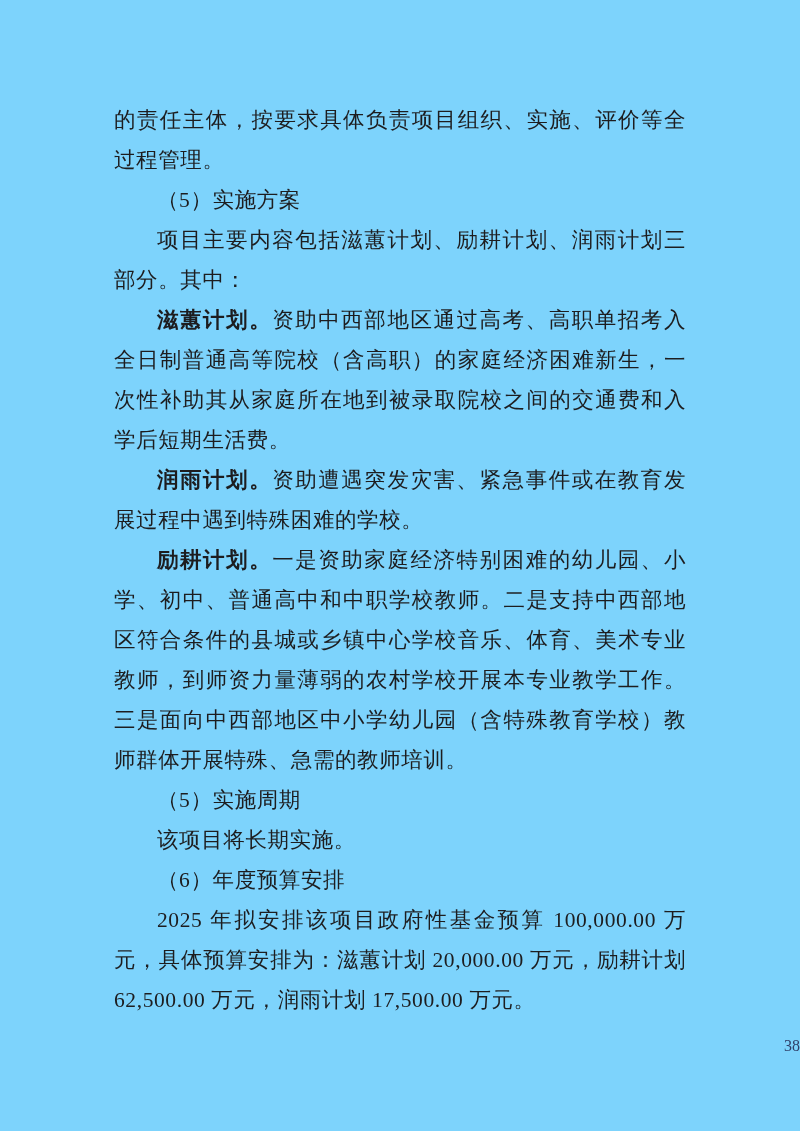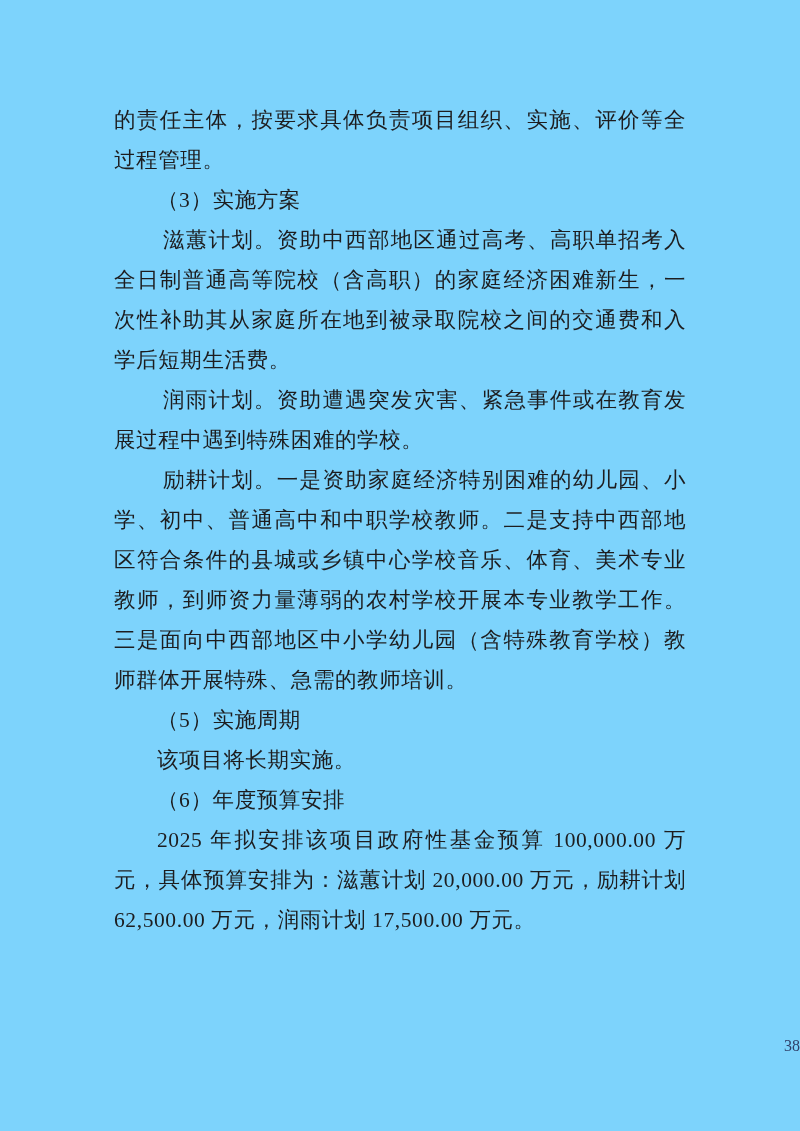"（3）实施方案" p.doc-par { text: 3 -> 5 }
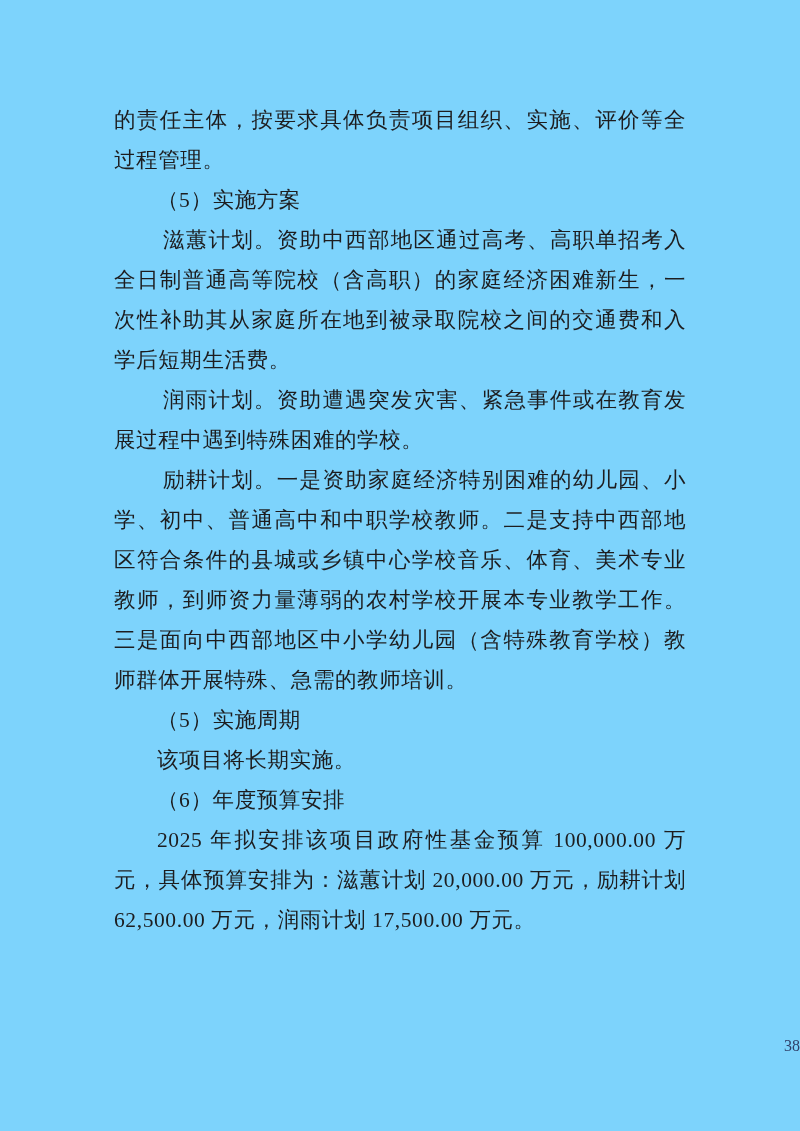"项目主要内容包括滋蕙计划、励耕计划、润雨计划三部分。其中：" p.doc-par { html: none -> <p>项目主要内容包括滋蕙计划、励耕计划、润雨计划三部分。其中：</p> }
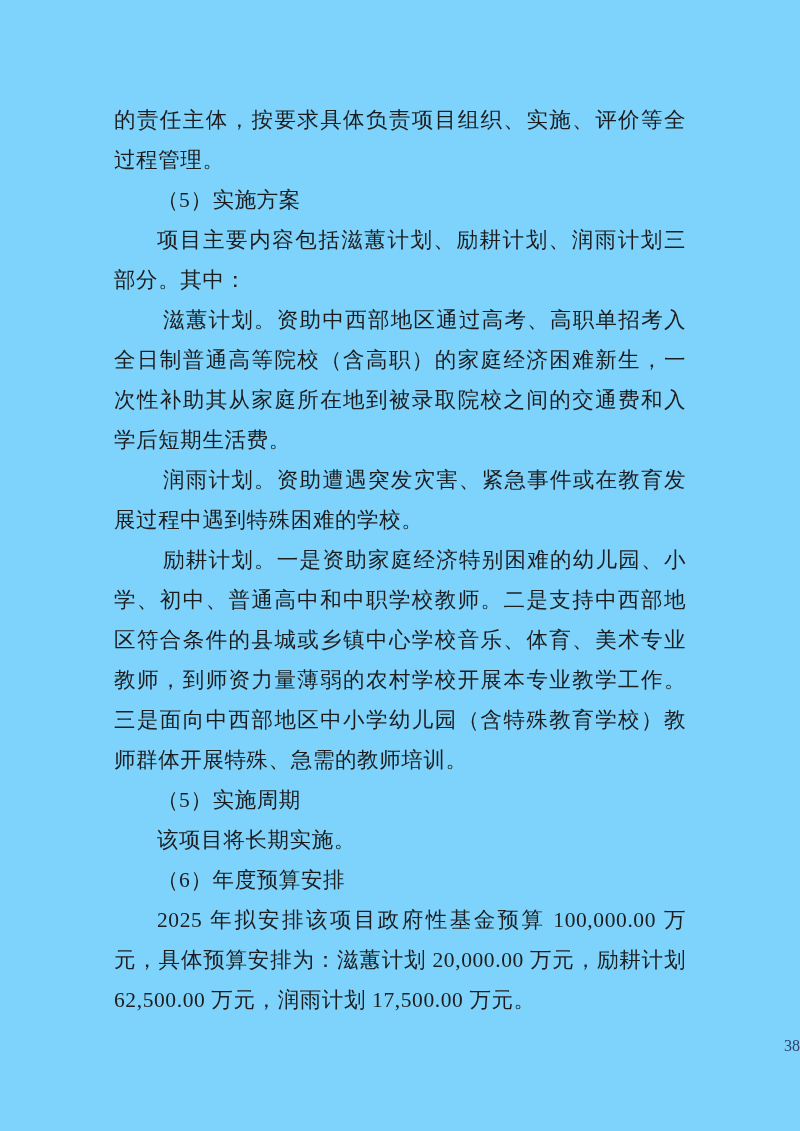"滋蕙计划。" b.plan { font-weight: normal -> bold; margin-left: 6px -> none }
